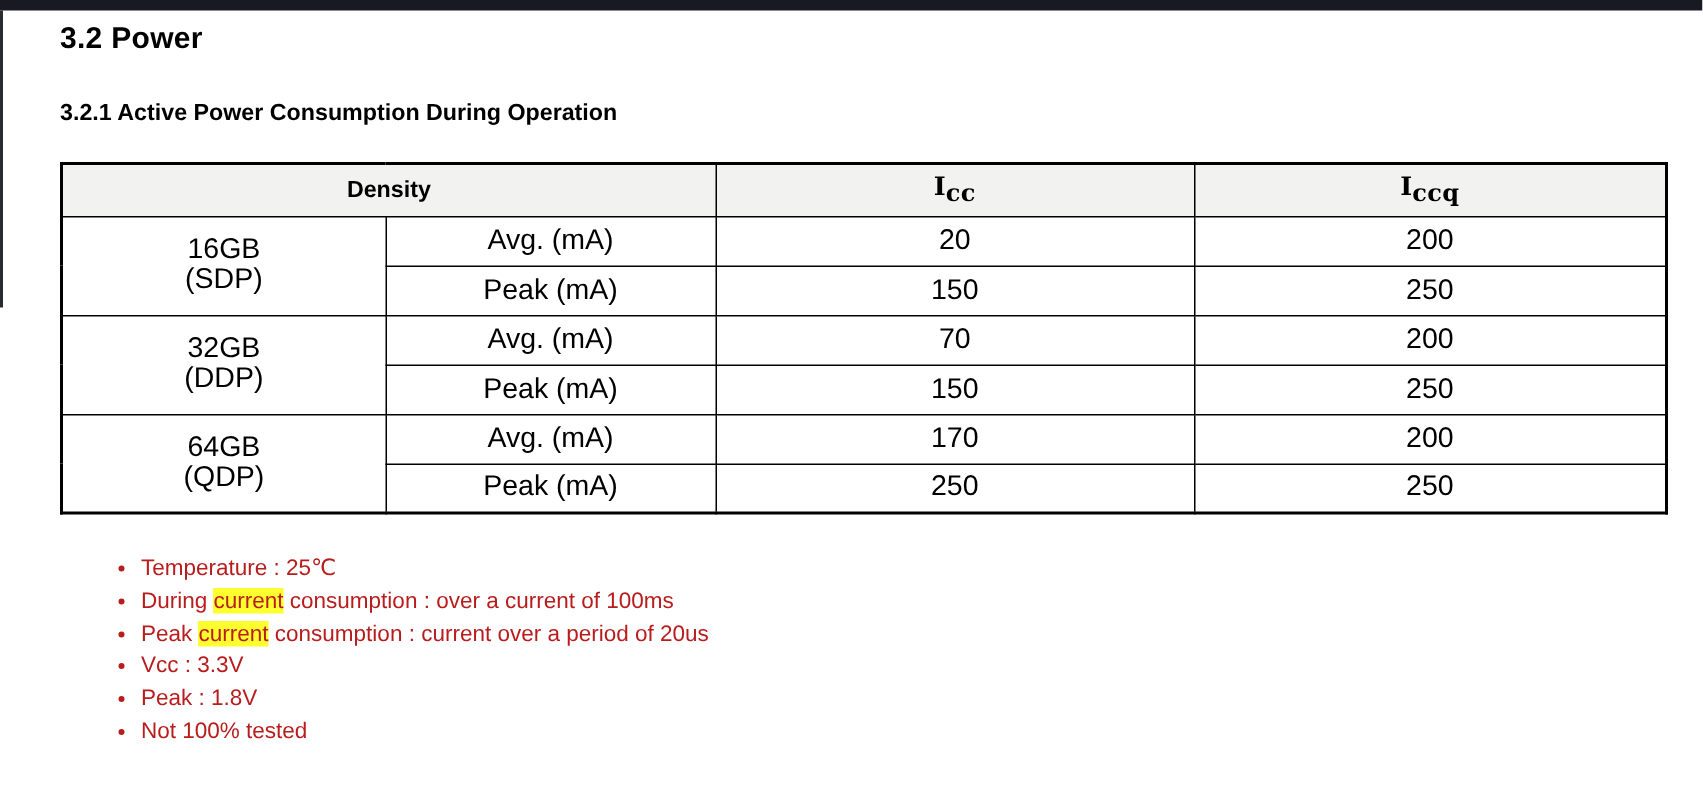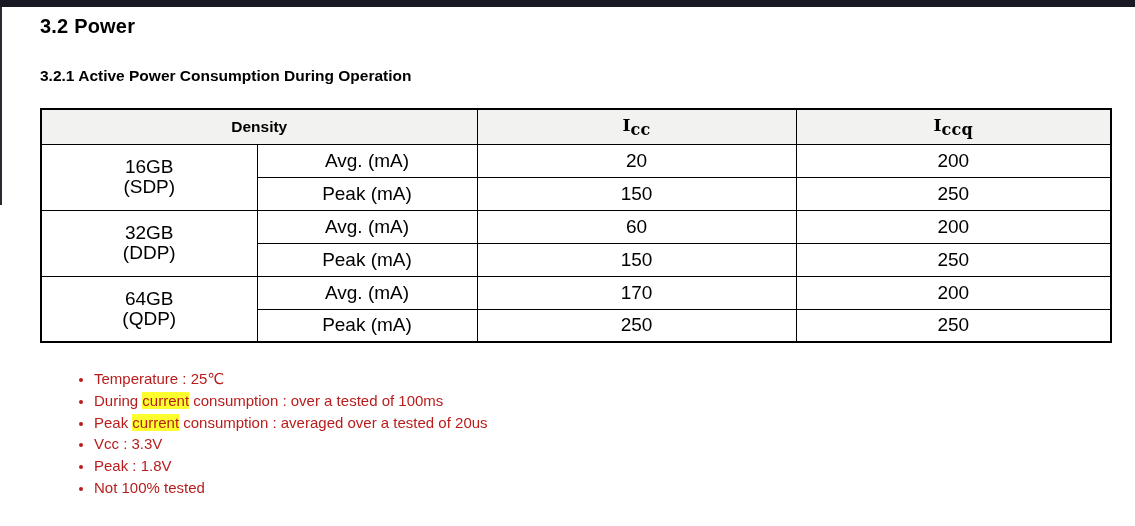"60" td { text: 60 -> 70 }
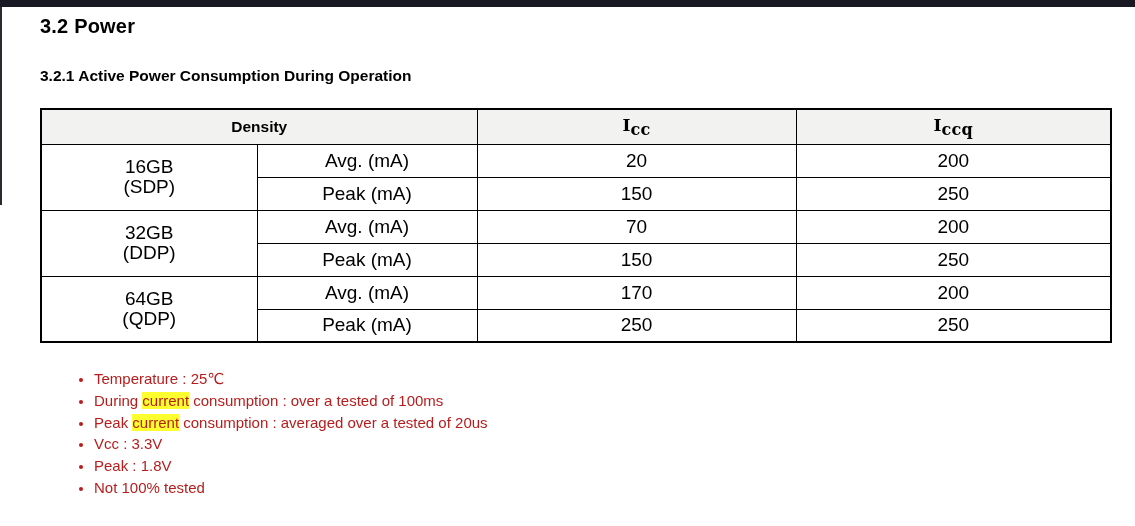"consumption : over a tested" span { text: tested -> current }
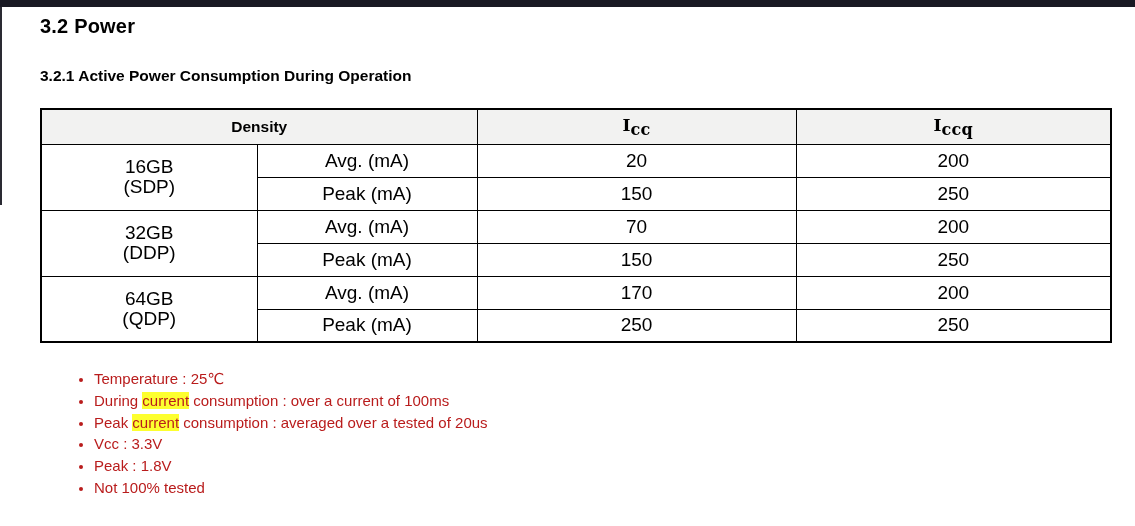"consumption : averaged over a" span { text: averaged over a tested -> current over a period }
